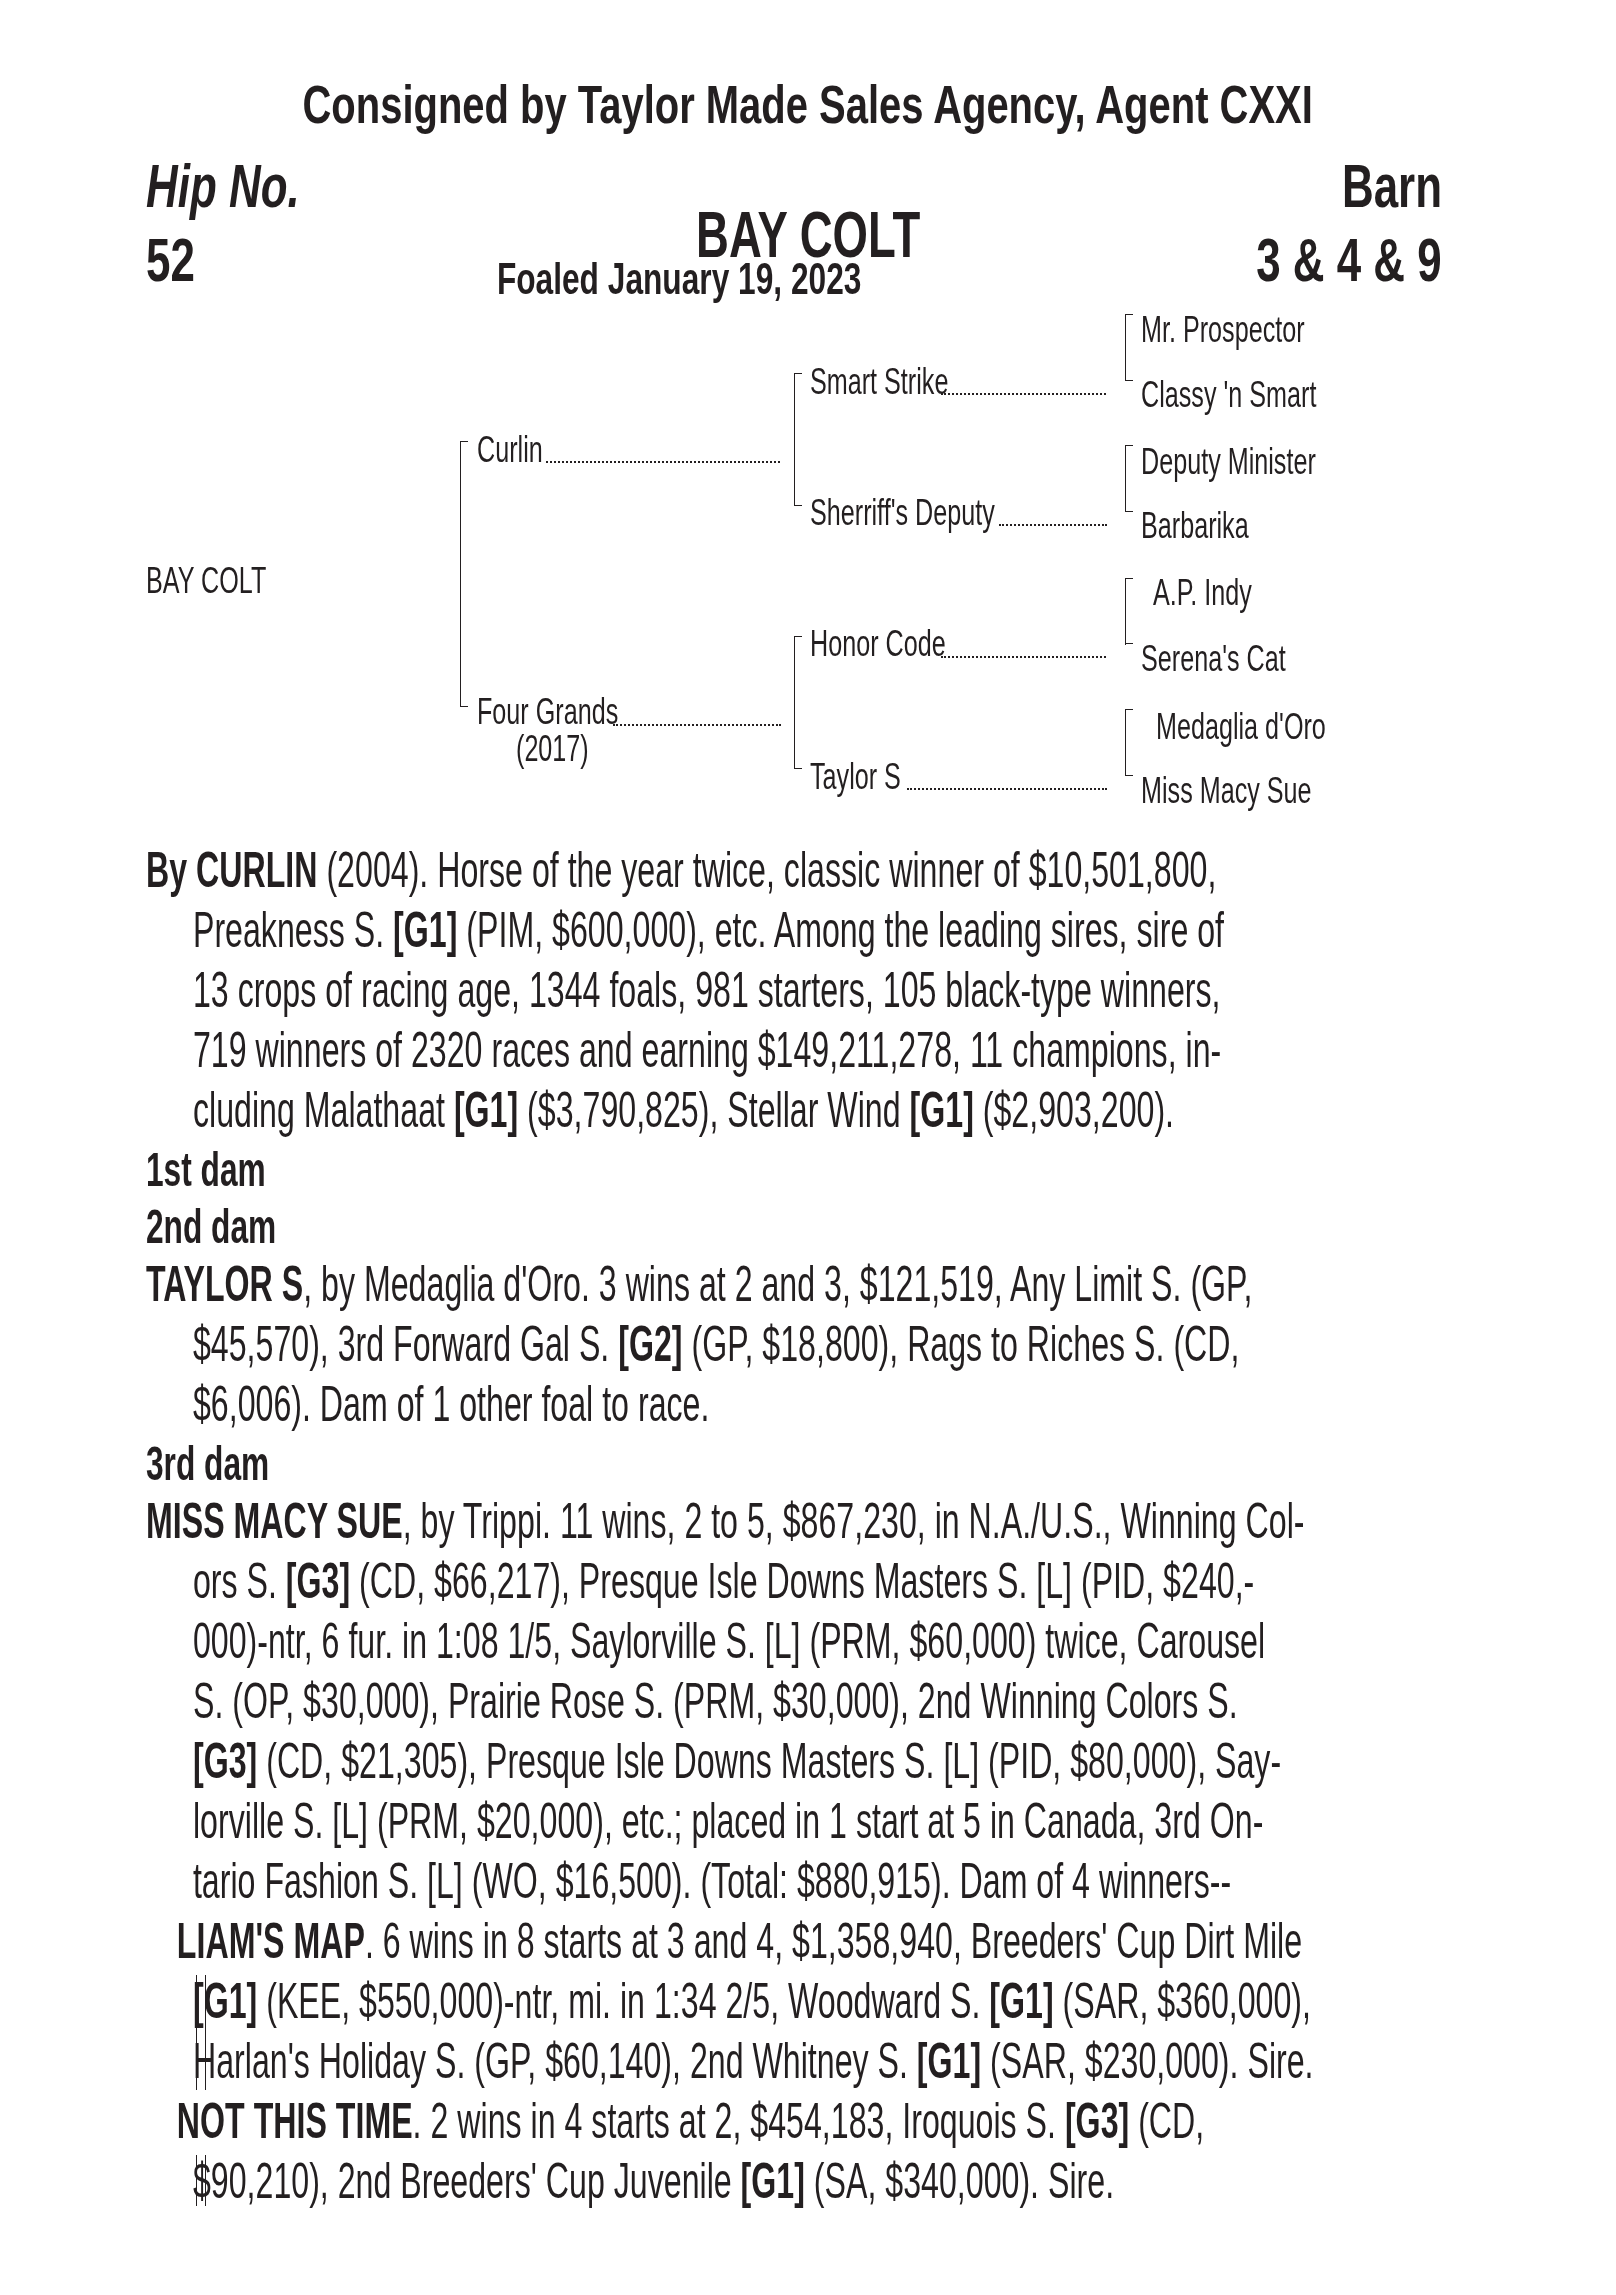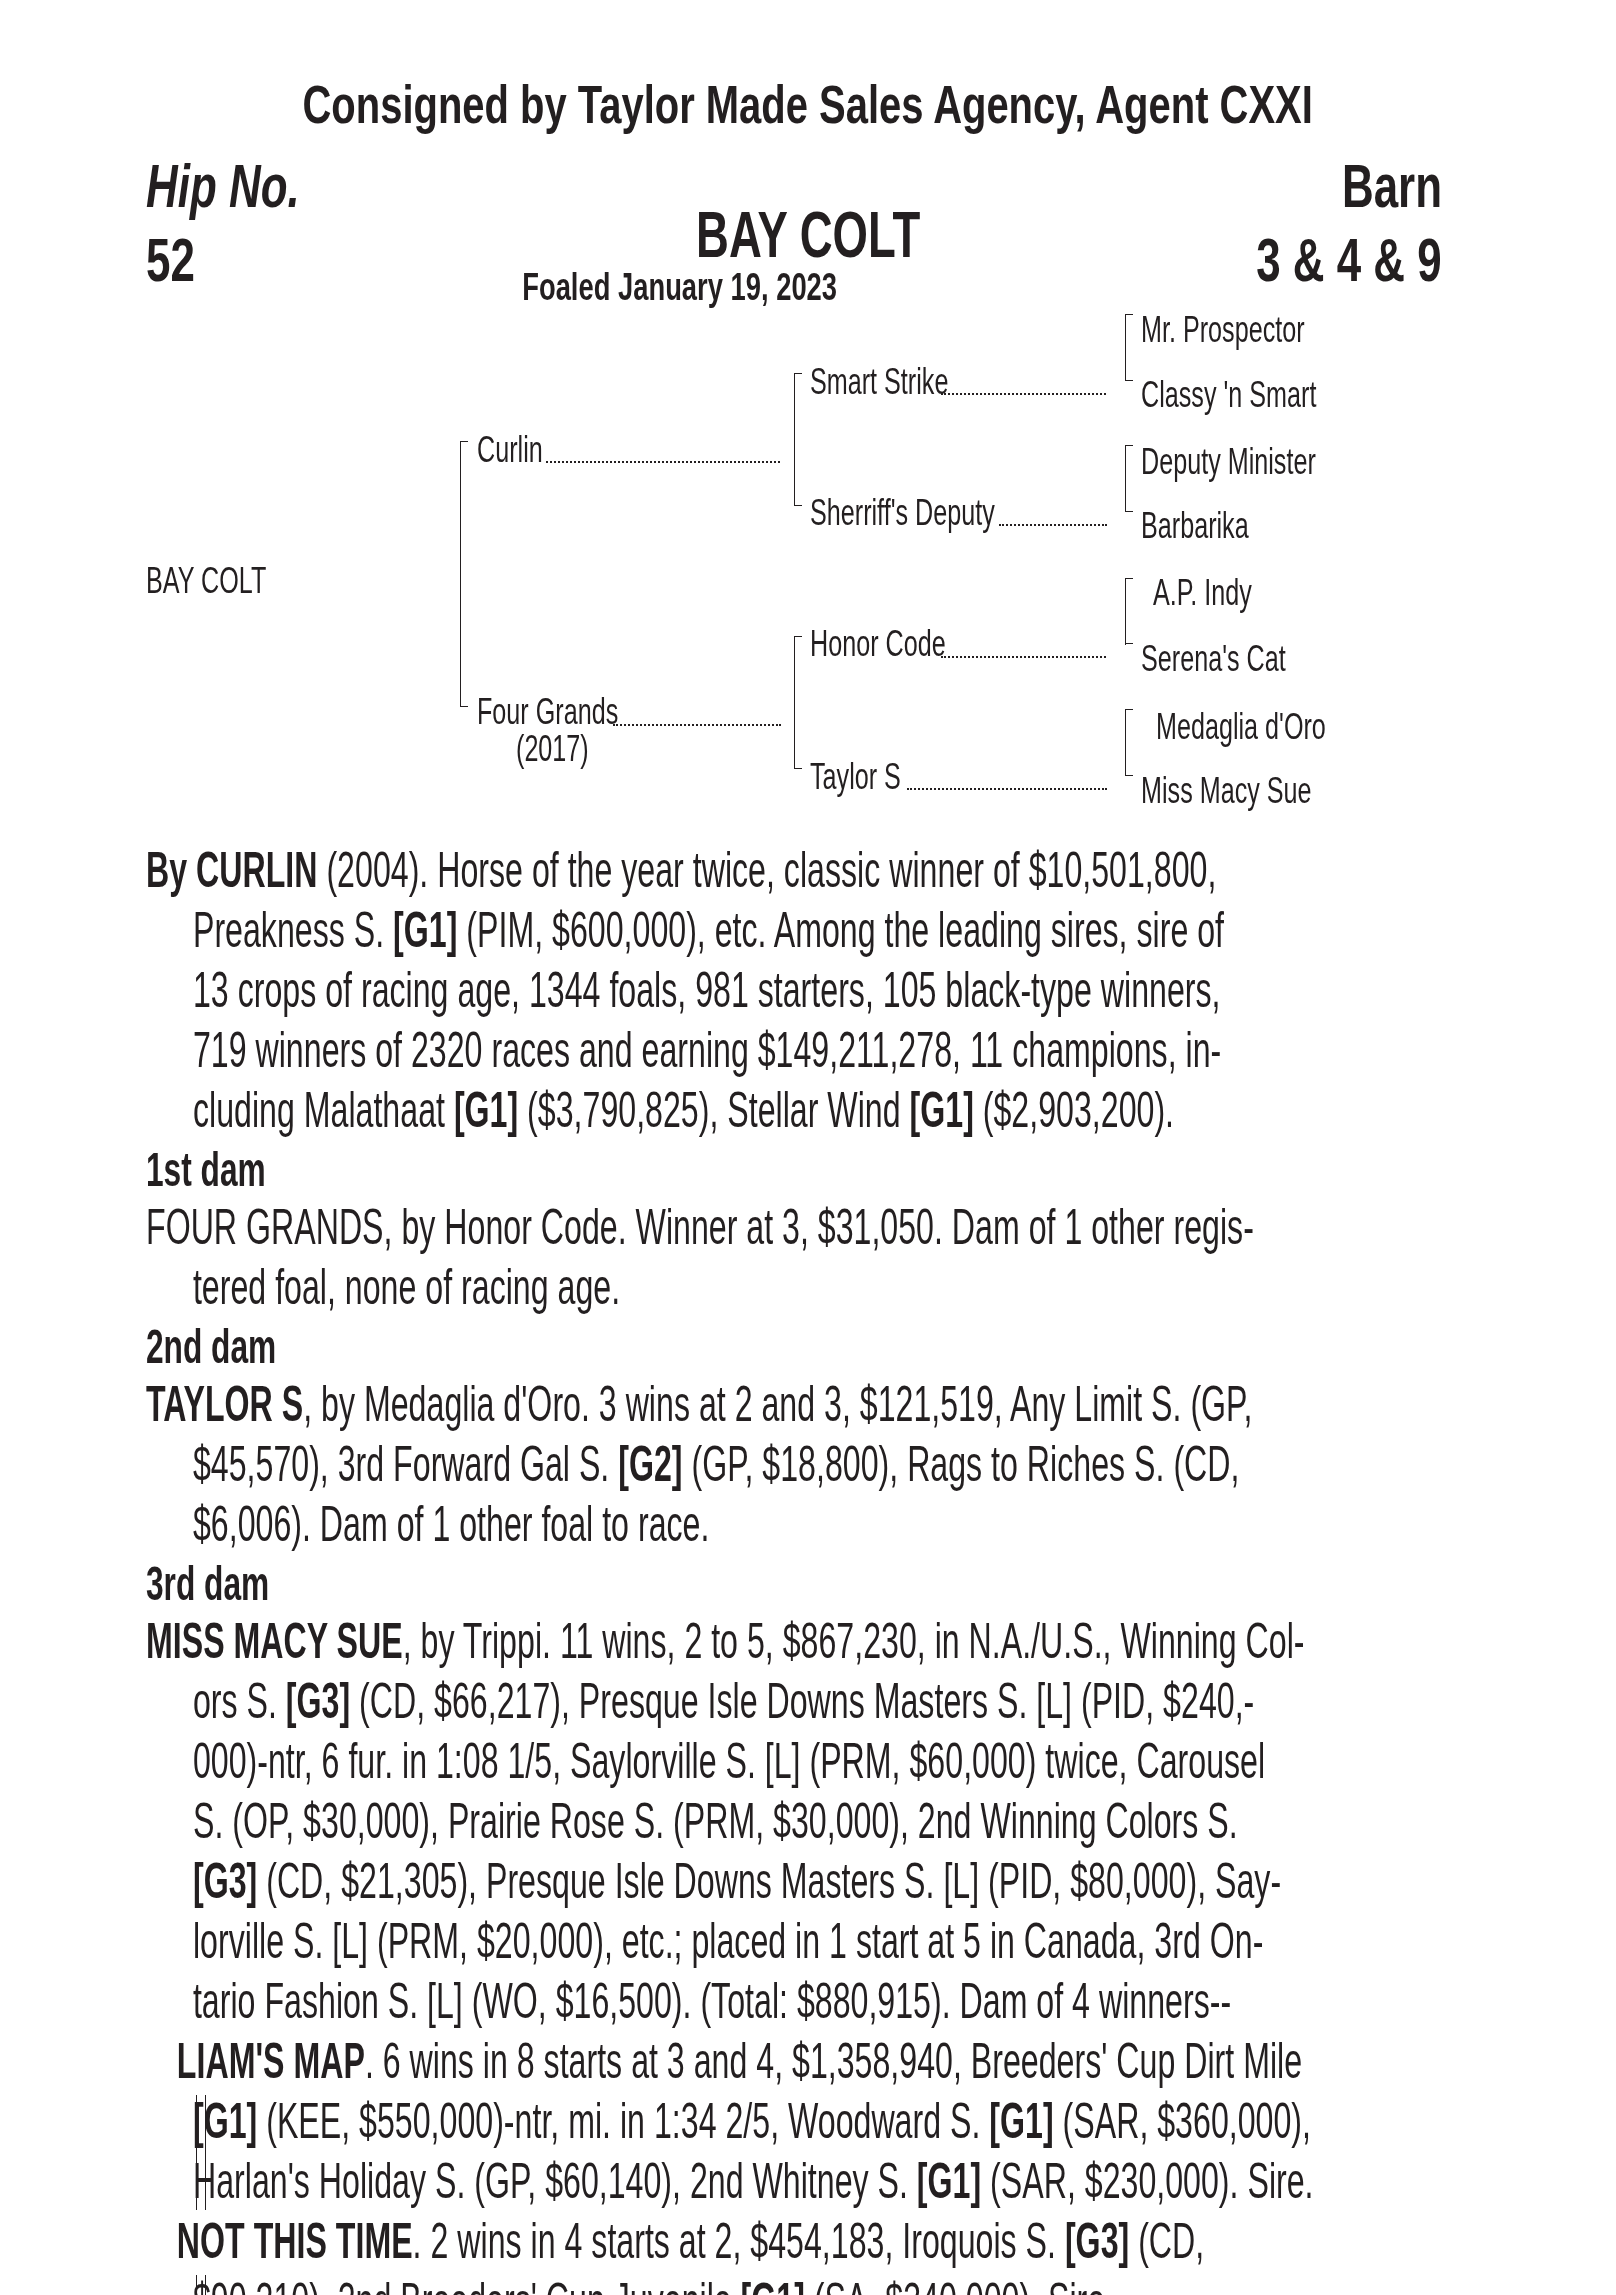"Foaled January 19, 2023" #foaled { font-size: 38px -> 44px; top: 266px -> 254px }
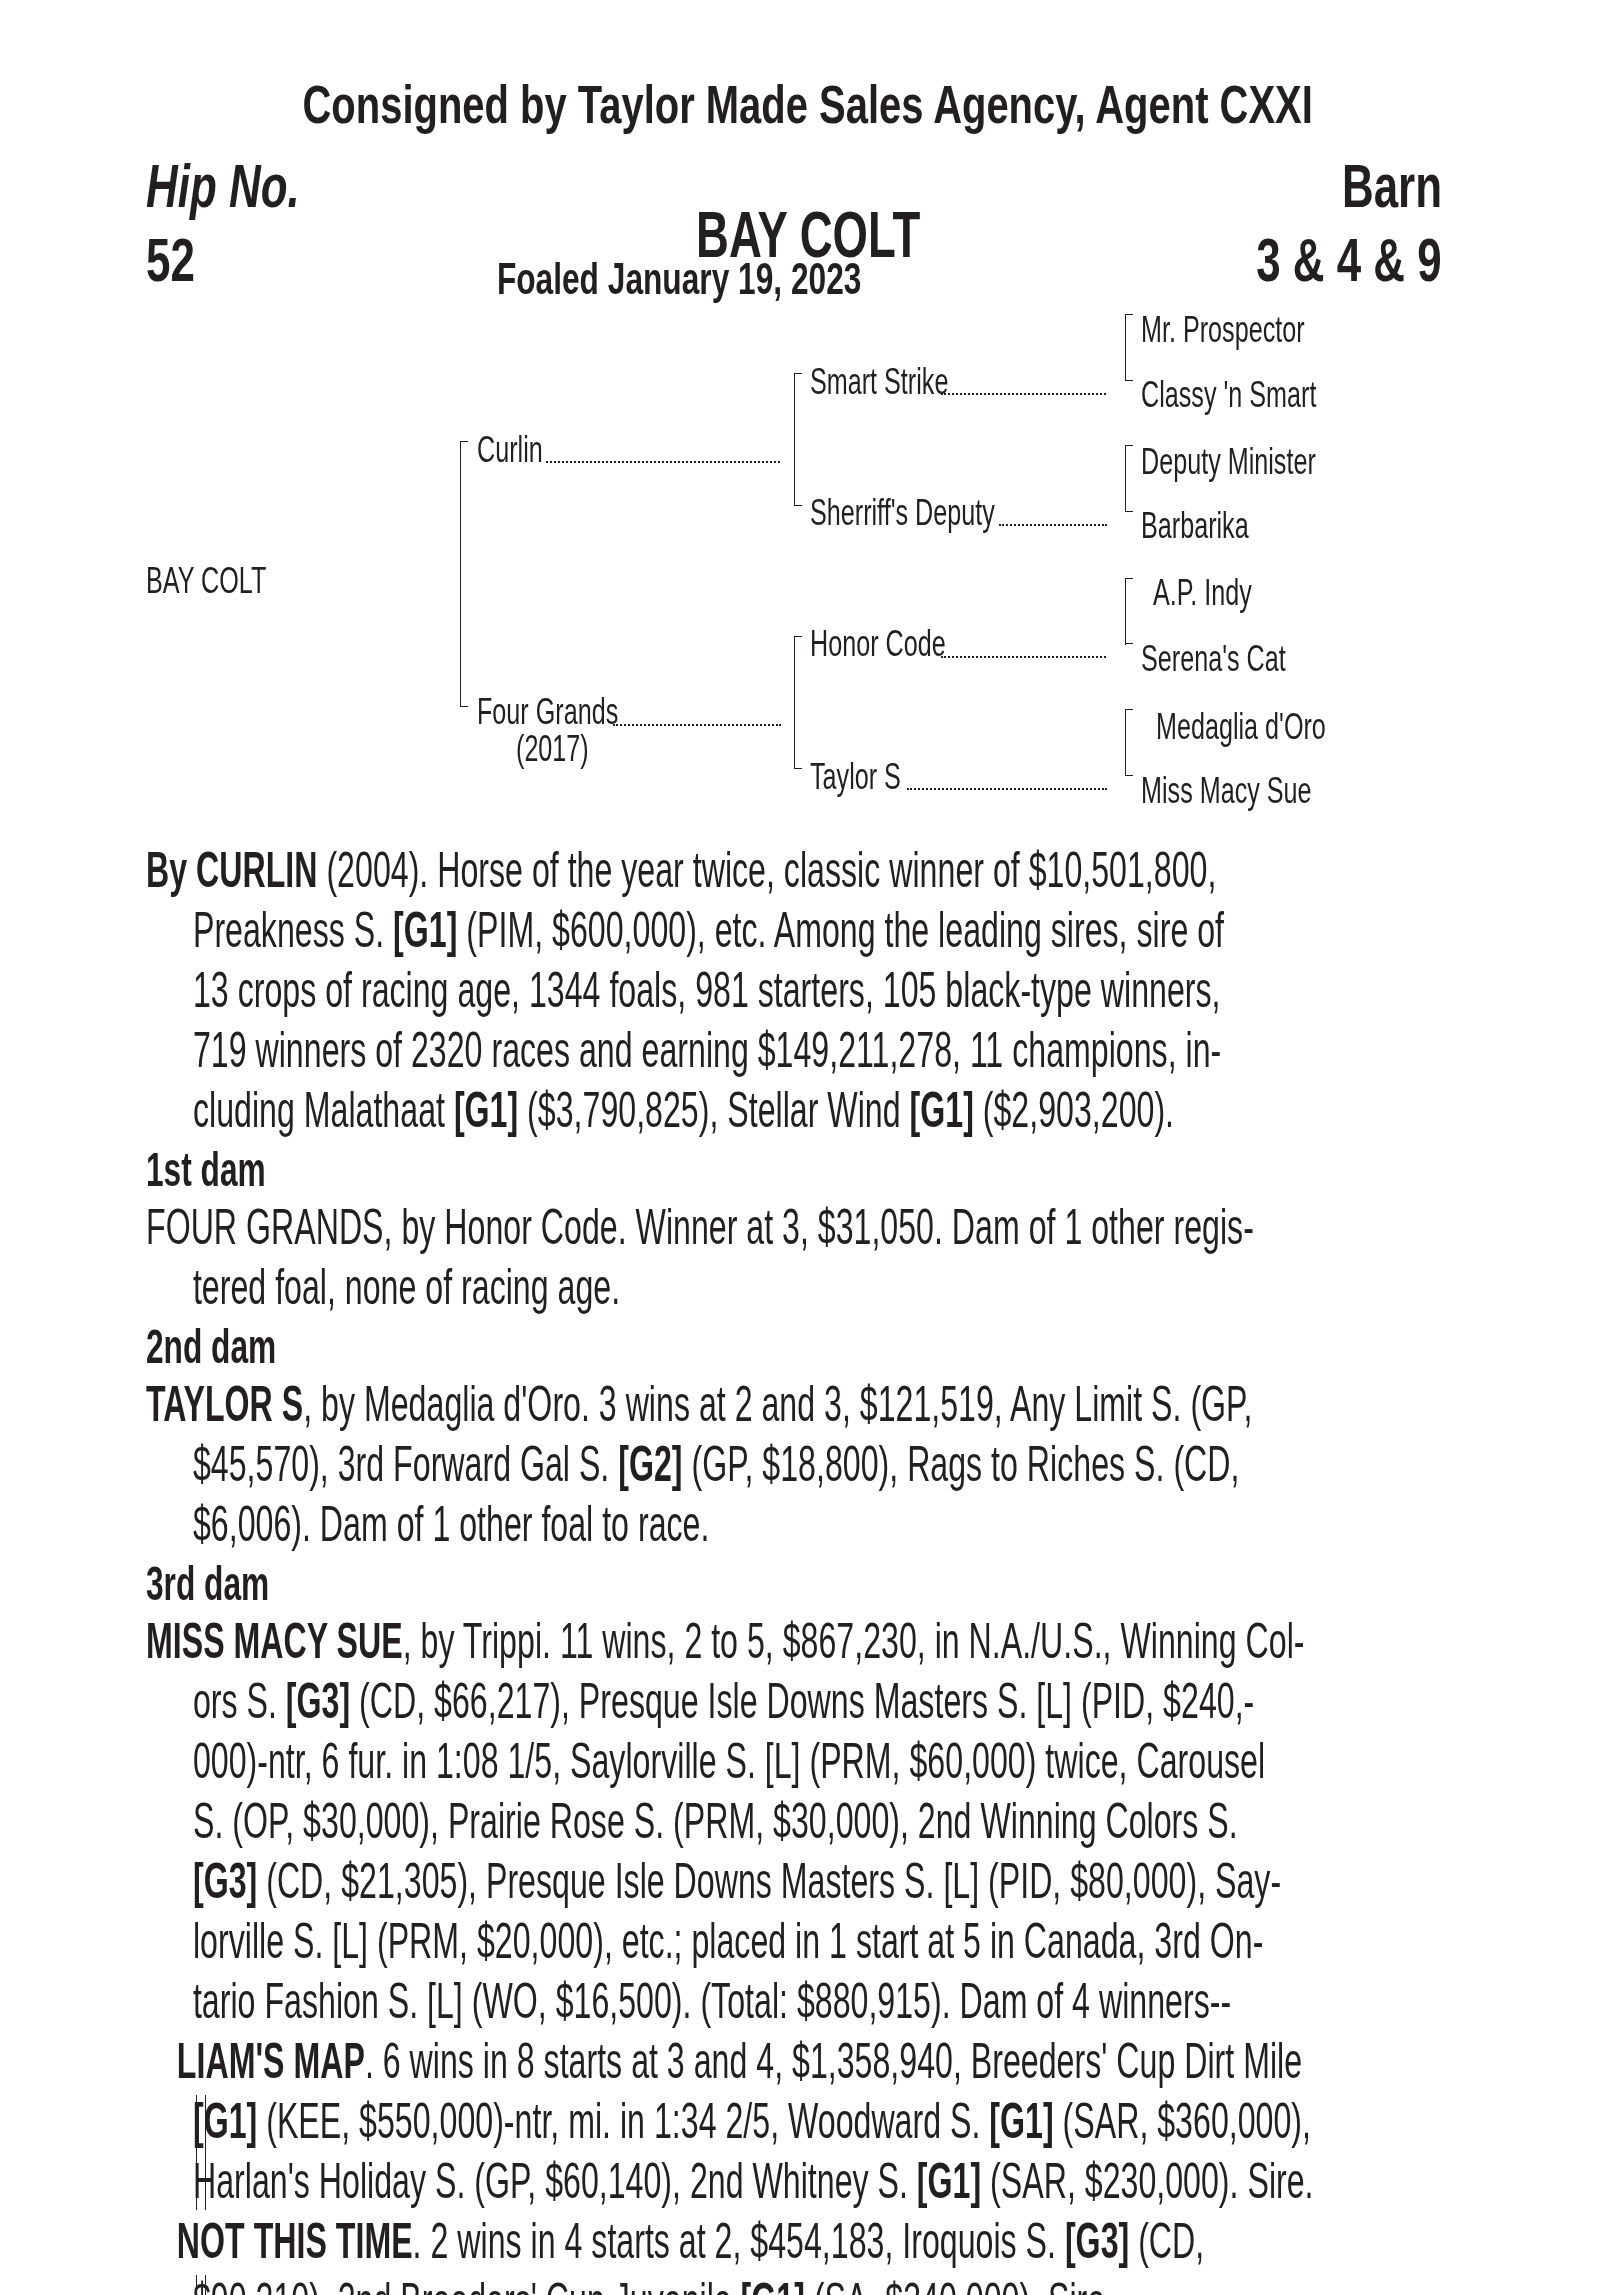"FOUR GRANDS, by Honor Code." div.para { html: <div> <span>FOUR GRANDS, by Honor Code. Winner at 3, $31,050. Dam of 1 other regis-</span> <span>tered foal, none of racing age.</span> </div> -> none }
